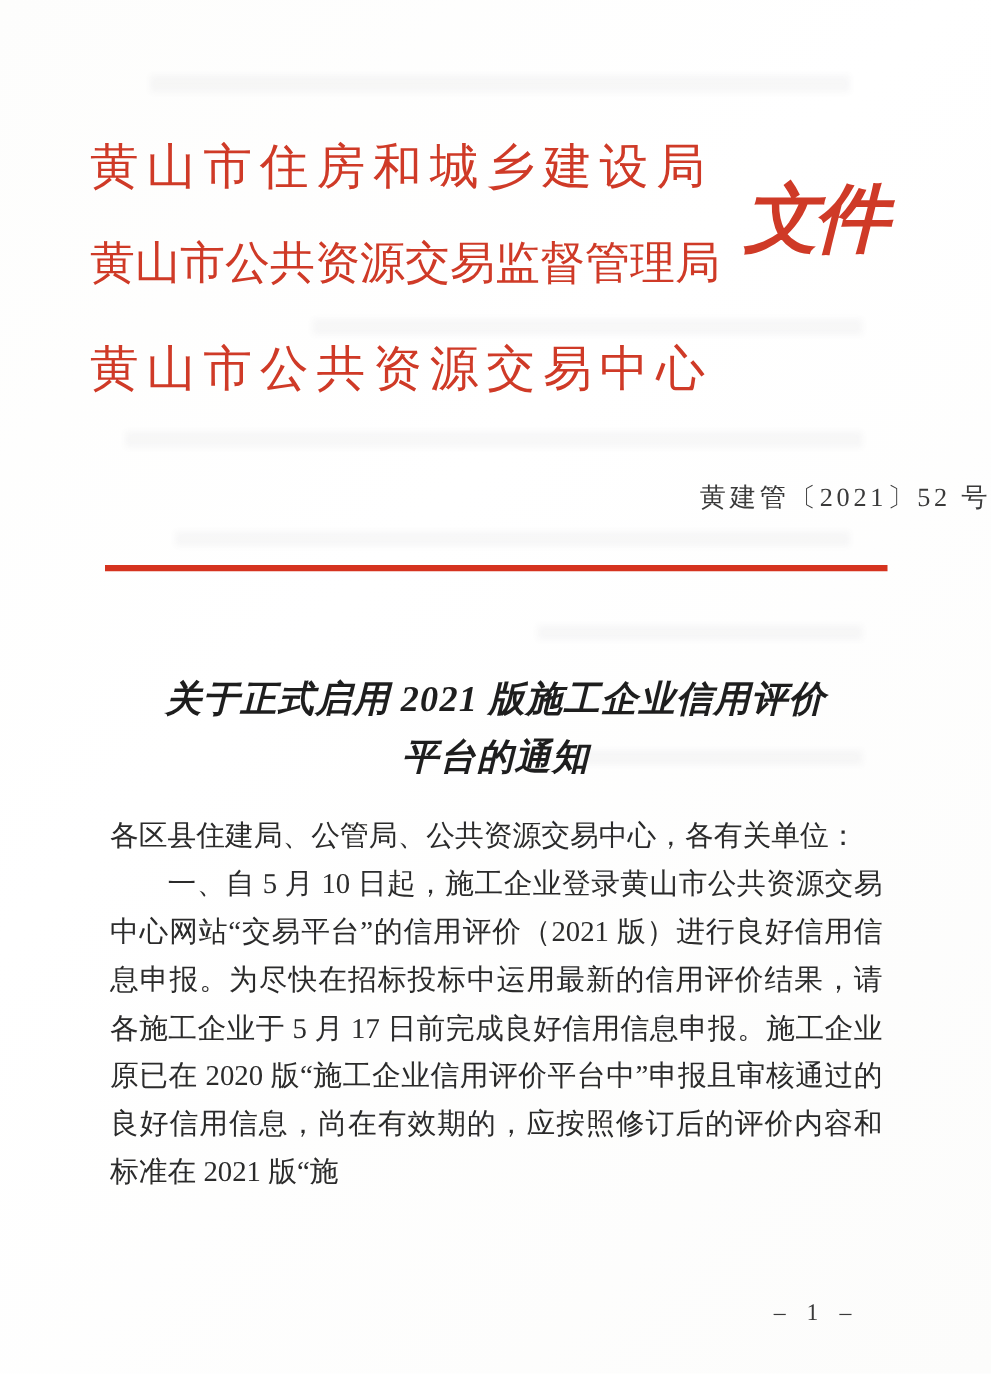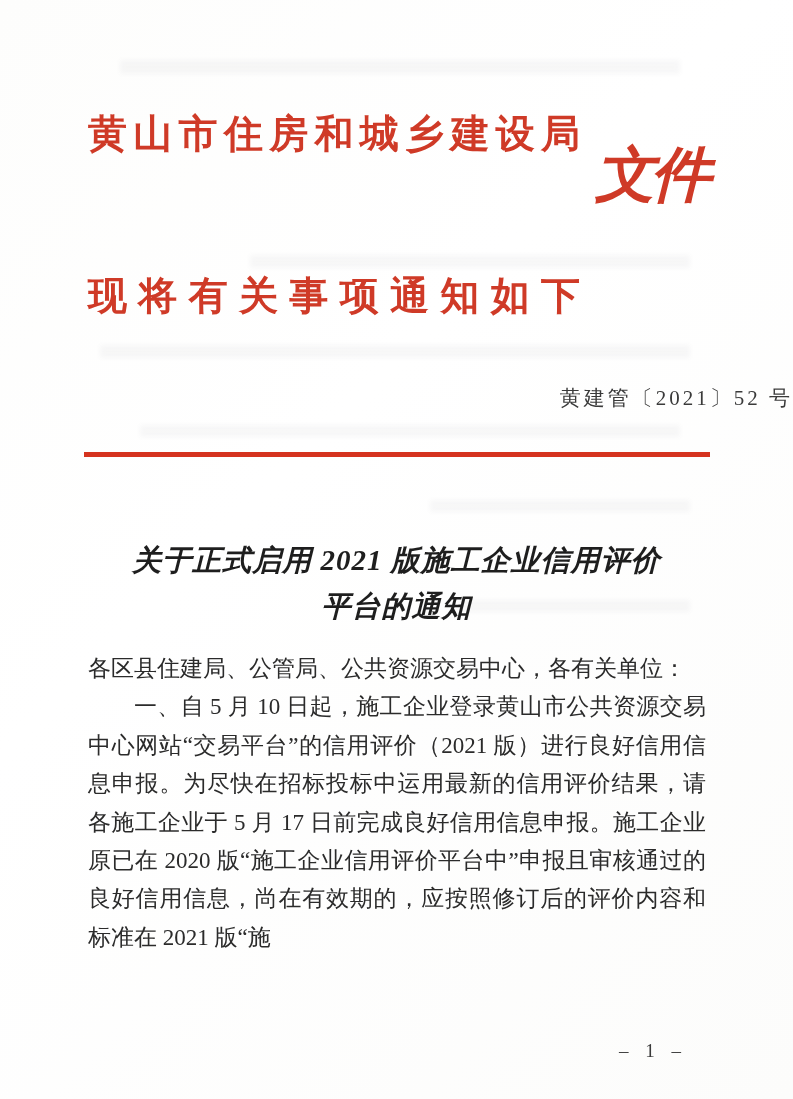"黄山市住房和城乡建设局" .org-line { font-weight: bold -> normal; left: 88px -> 72px }
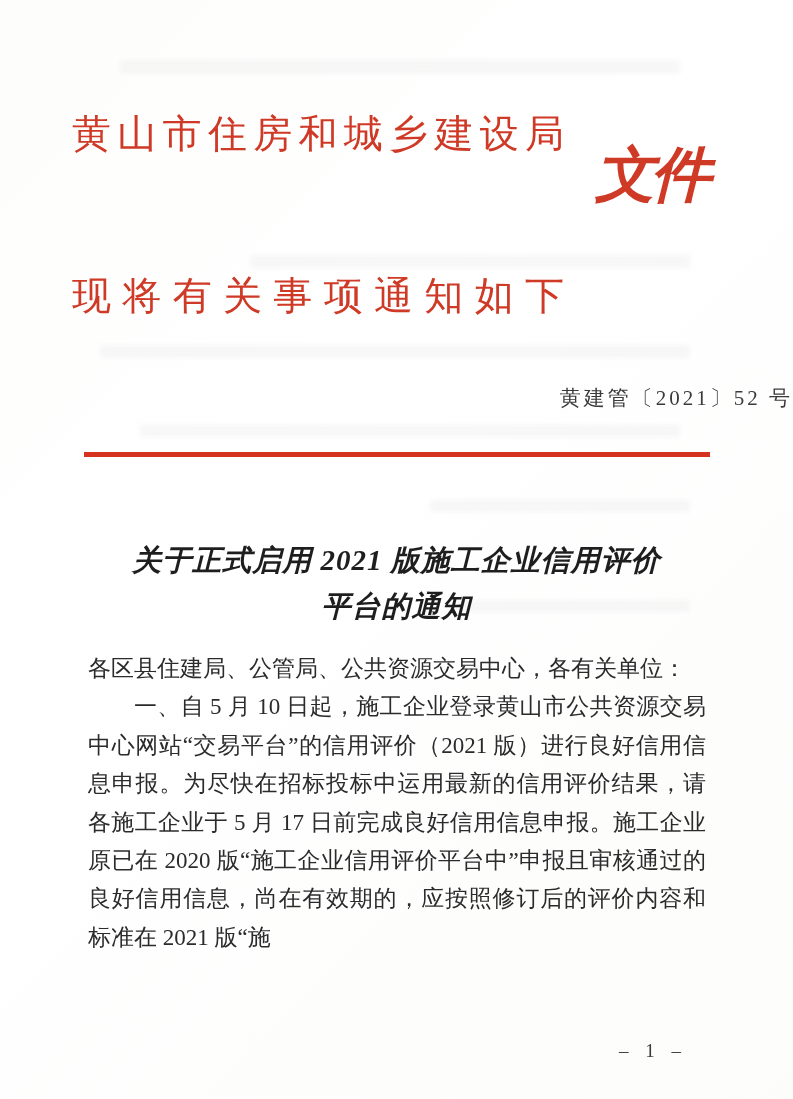"黄山市公共资源交易监督管理局" div.org-line { html: none -> <div>黄山市公共资源交易监督管理局</div> }
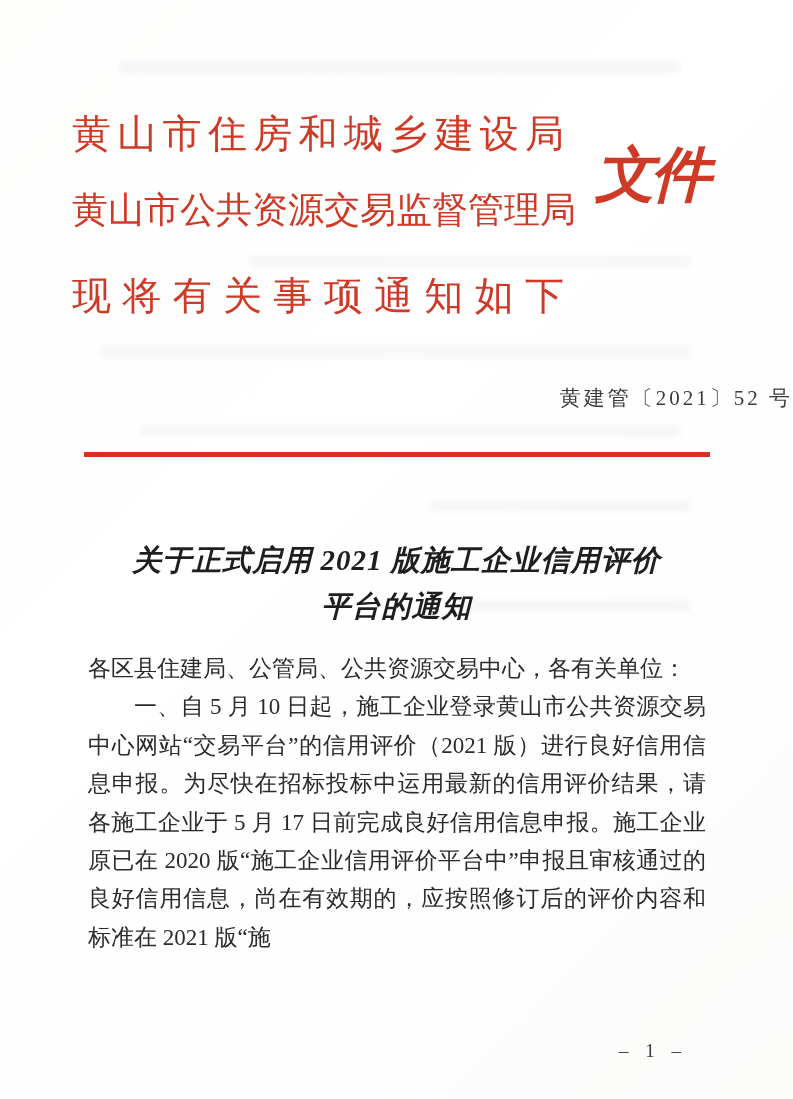"现将有关事项通知如下" div.org-line { text: 现将有关事项通知如下 -> 黄山市公共资源交易中心 }
